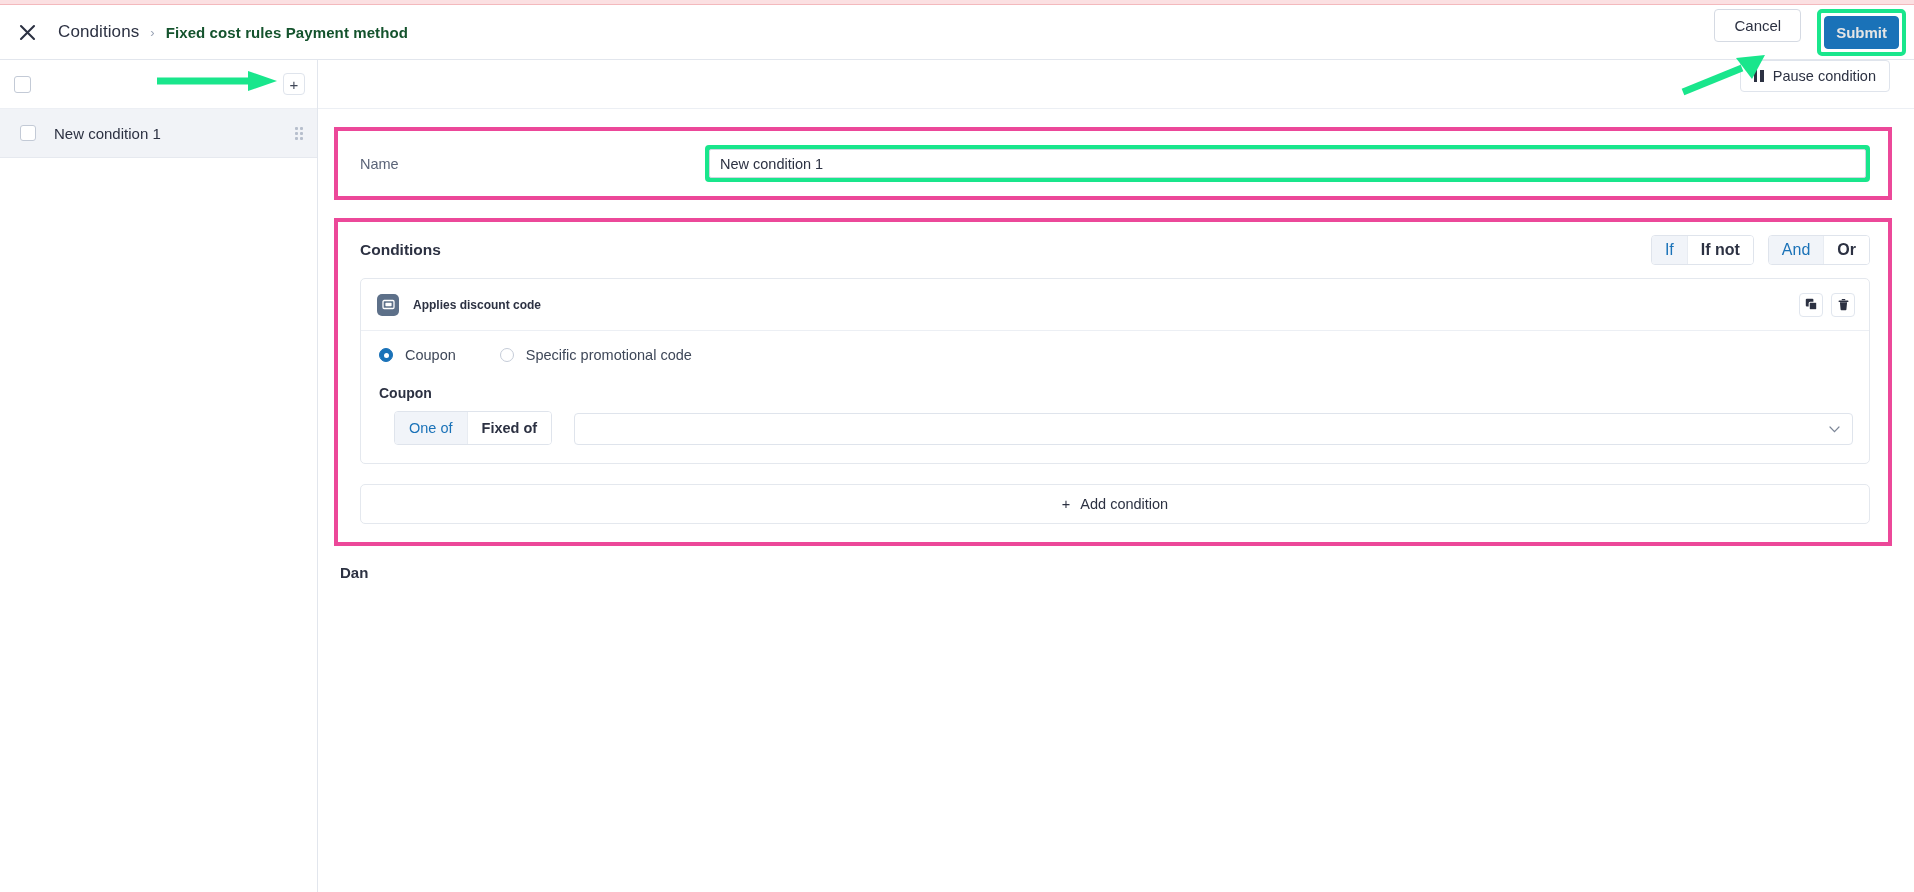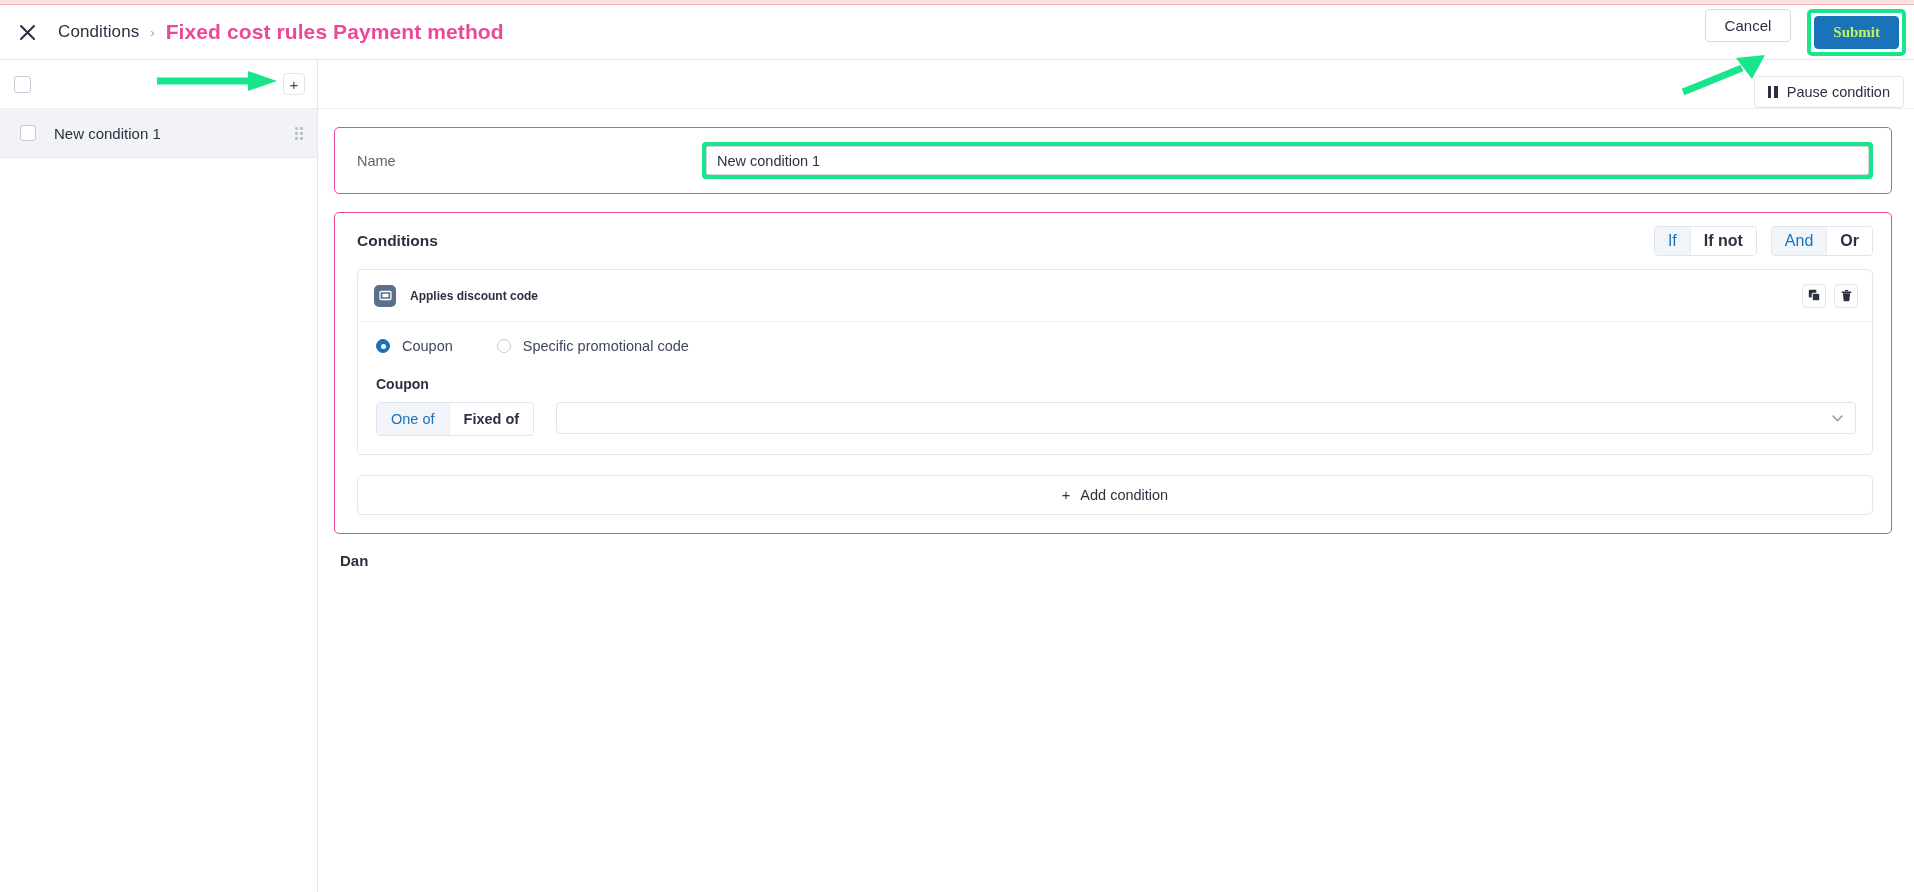"Fixed cost rules Payment method" .crumb-current { color: #ec4899 -> #14532d; font-size: 21px -> 15px }
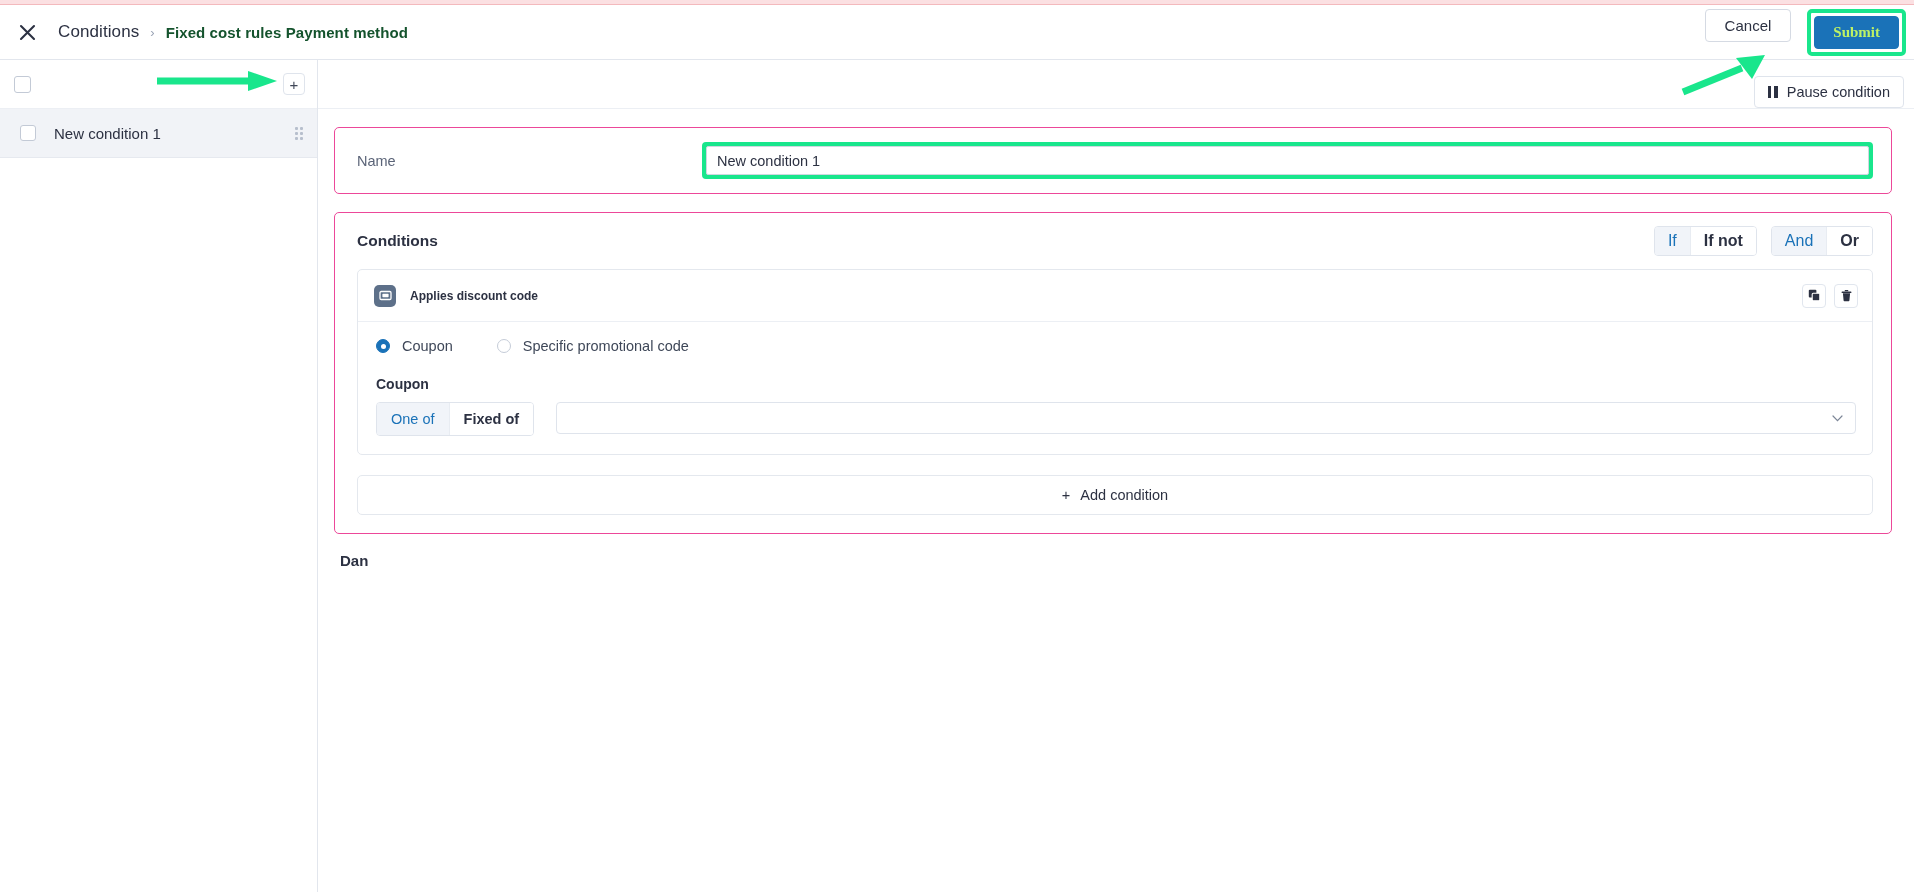"Submit" .btn-submit { color: #bef264 -> #e5e5e5; font-family: Liberation Serif, serif -> Liberation Sans, sans-serif; padding: 0 18px -> 0 11px }
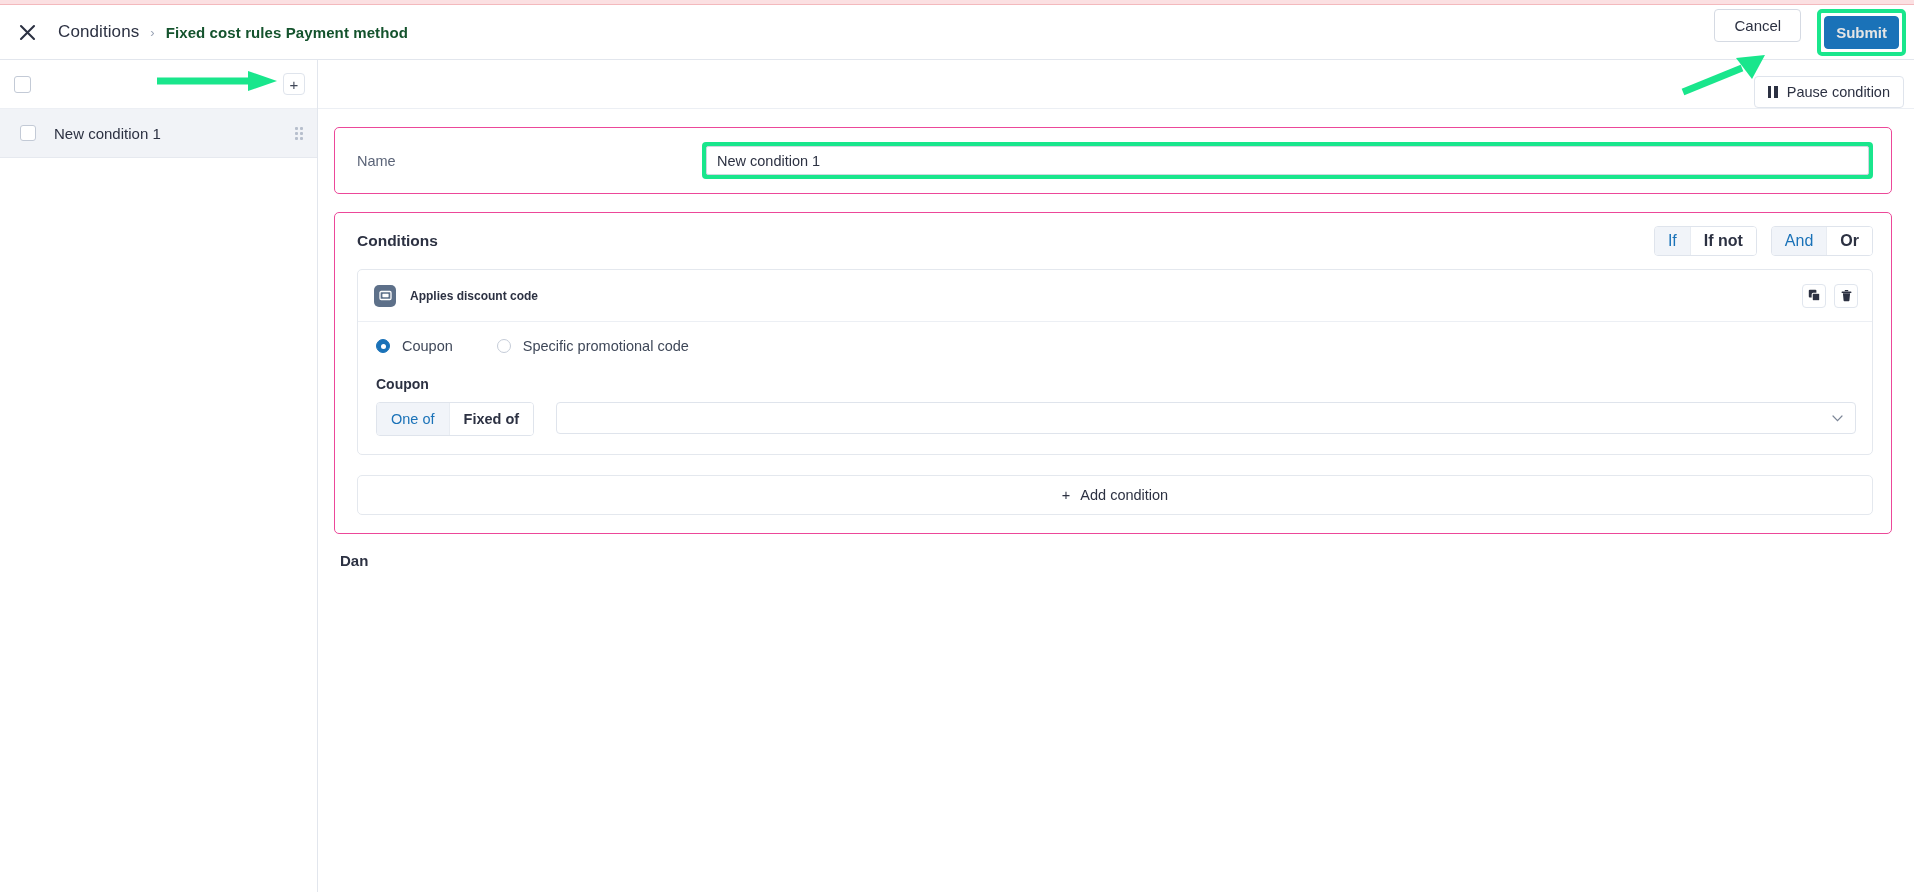"Pause condition" .main-toolbar { align-items: flex-end -> flex-start; padding-right: 10px -> 24px }
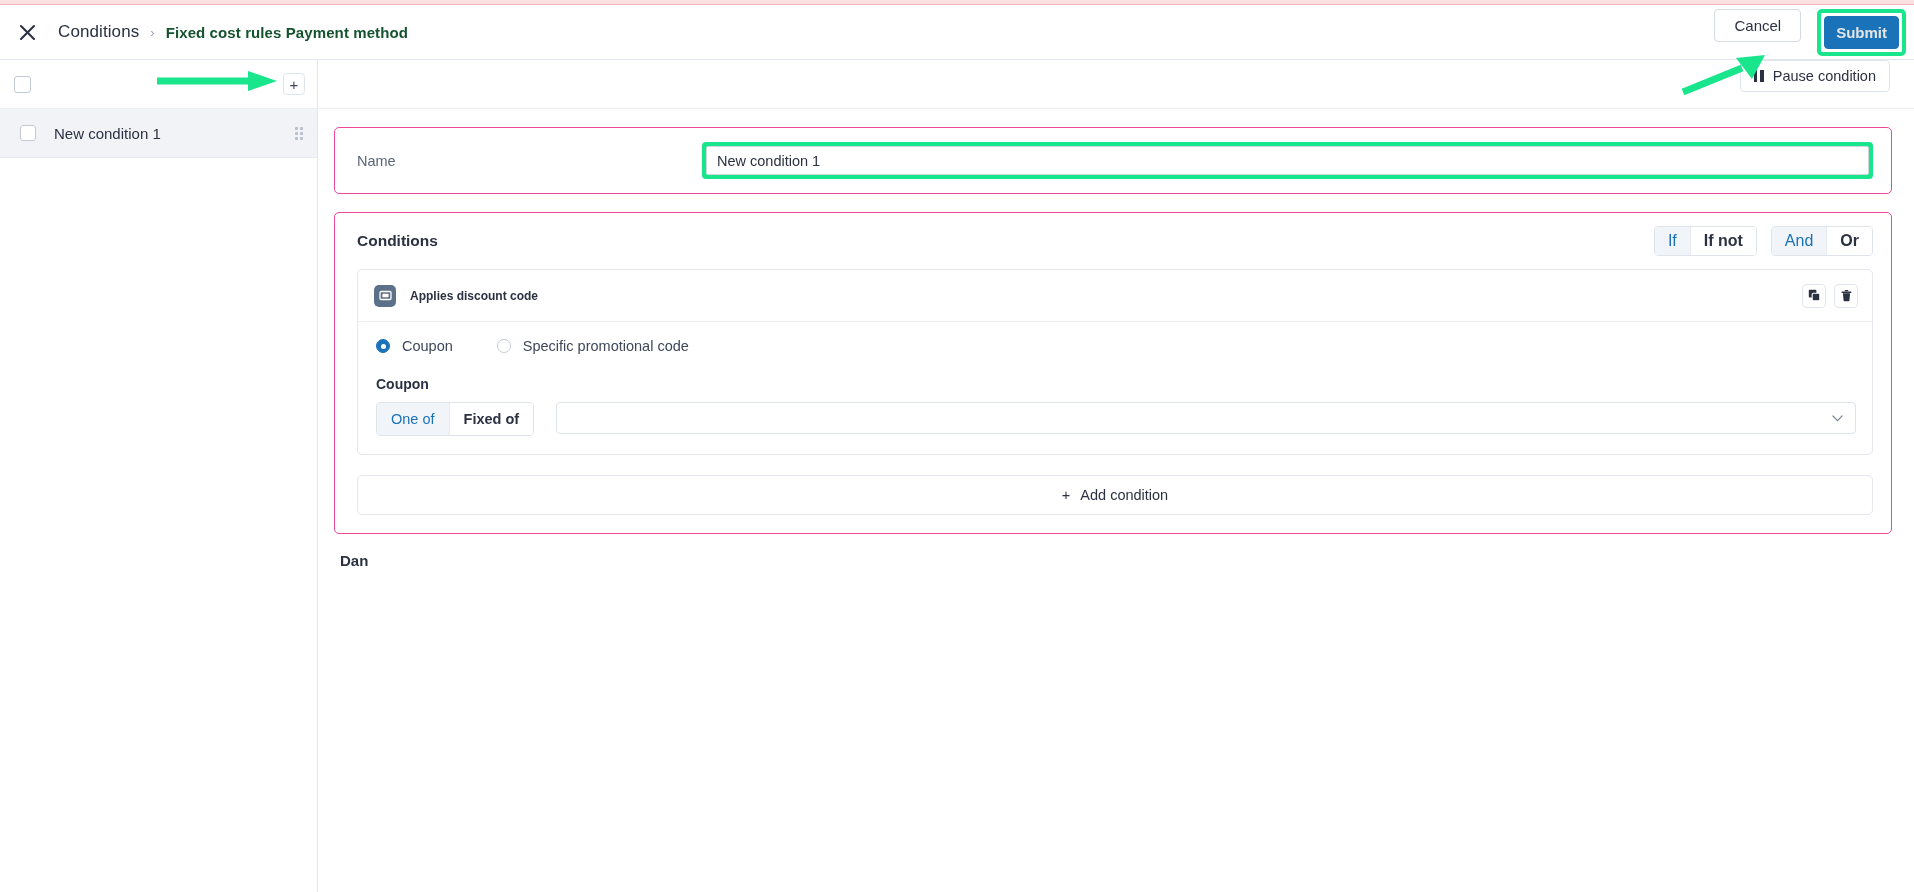"Name" .card { border: 1px solid #ec4899 -> 4px solid #ec4899; border-radius: 5px -> 0 }
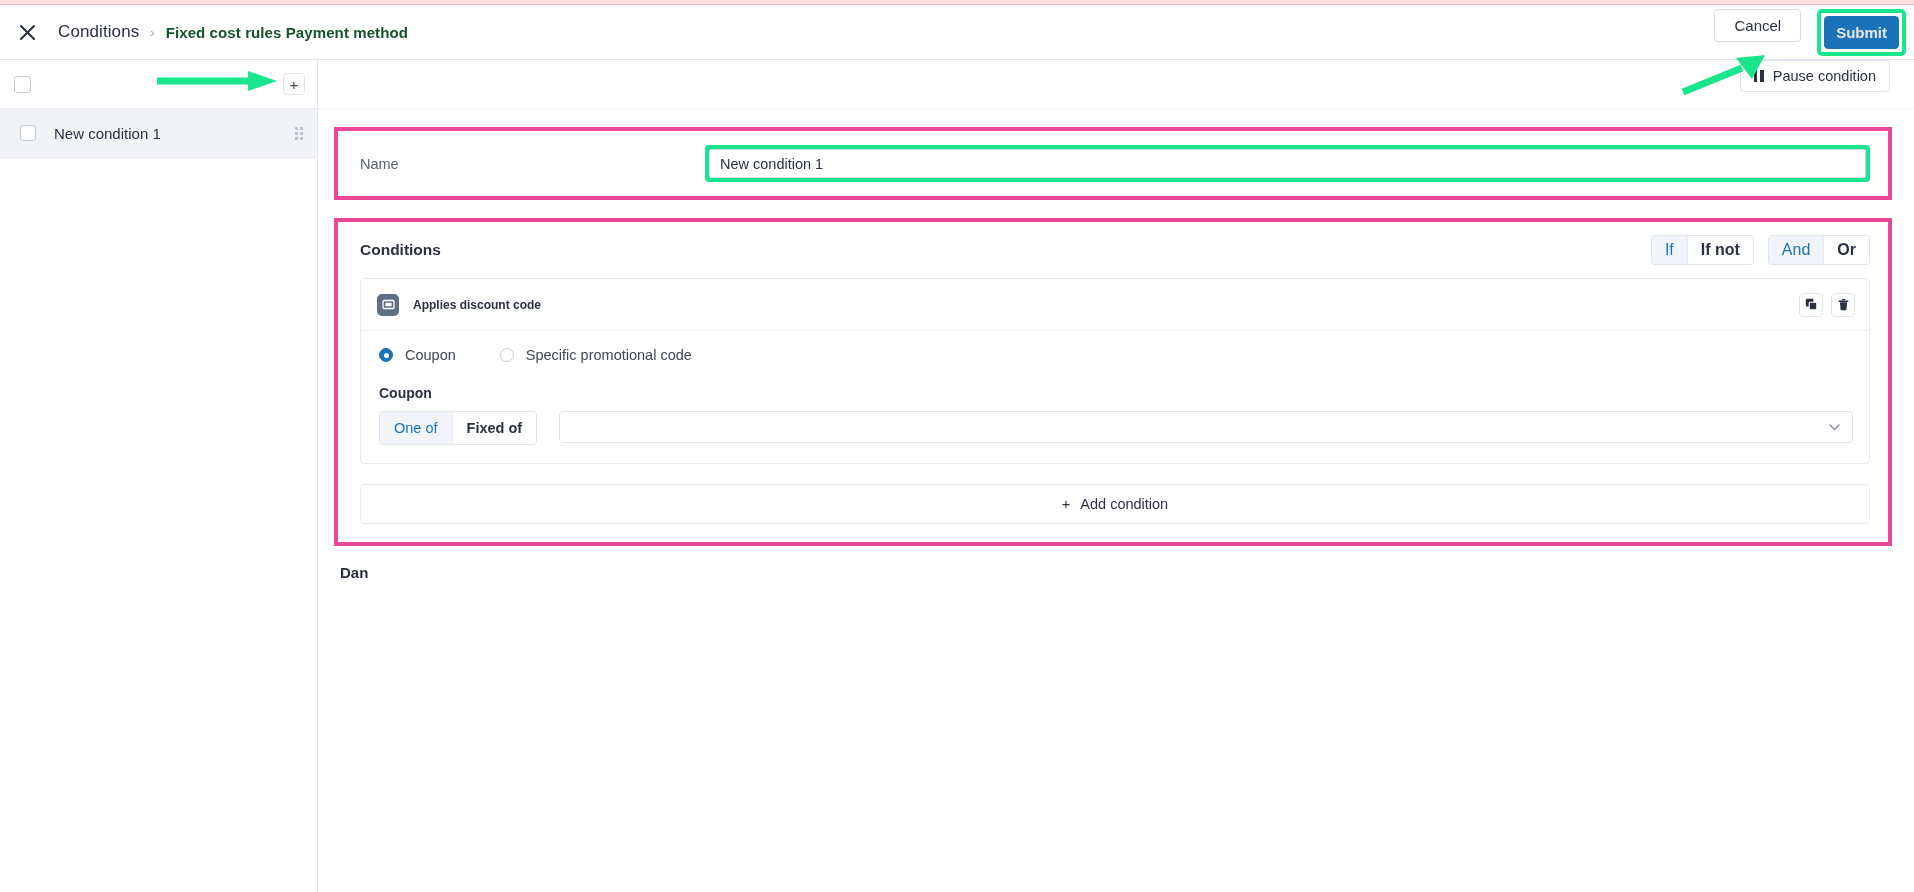"One of" .select-row { align-items: flex-start -> flex-end; margin-left: none -> 15px }
